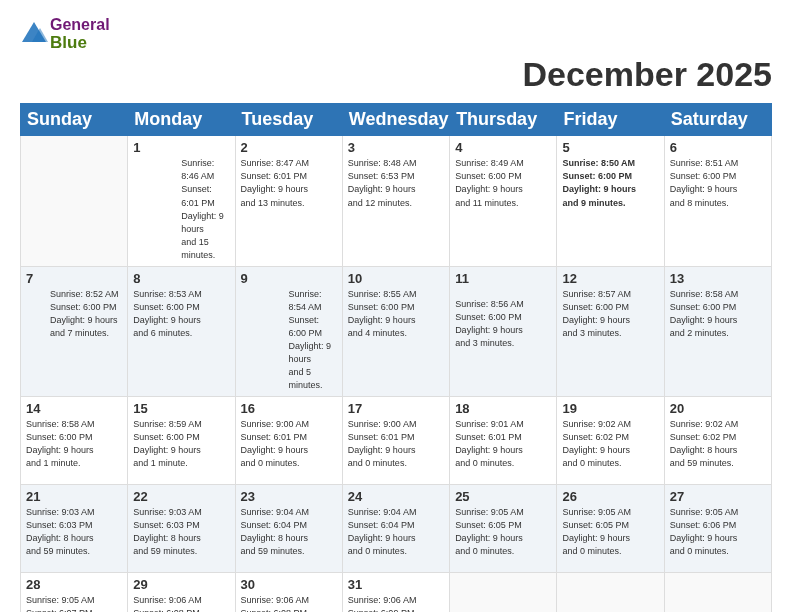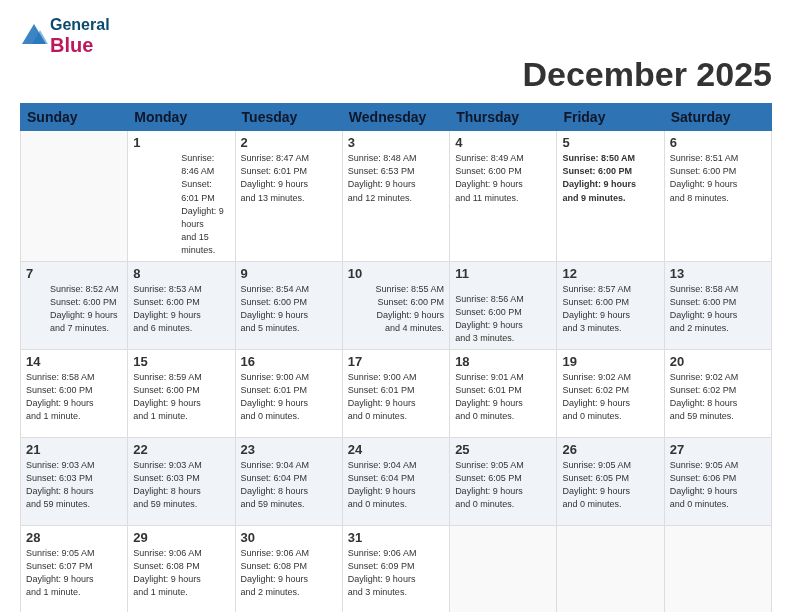"General" .logo-general { color: #0c4a6e -> #701a75 }
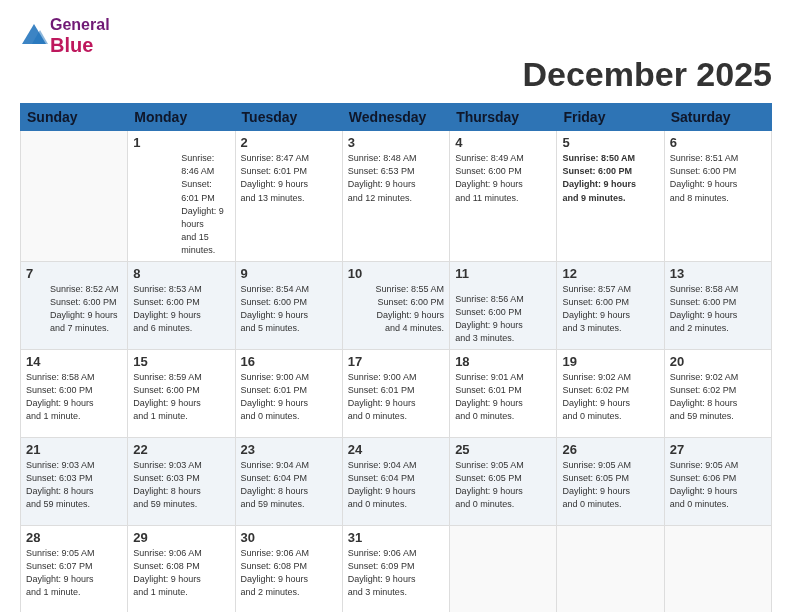"Blue" .logo-blue { color: #be185d -> #4d7c0f; font-size: 20px -> 17px }
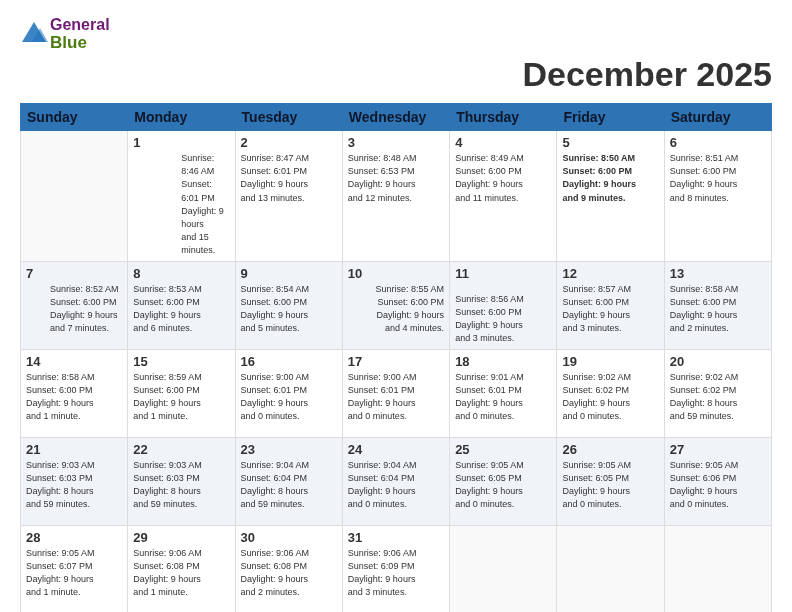"Sunday" .calendar th { color: #0f172a -> #ffffff; font-size: 14px -> 18px }
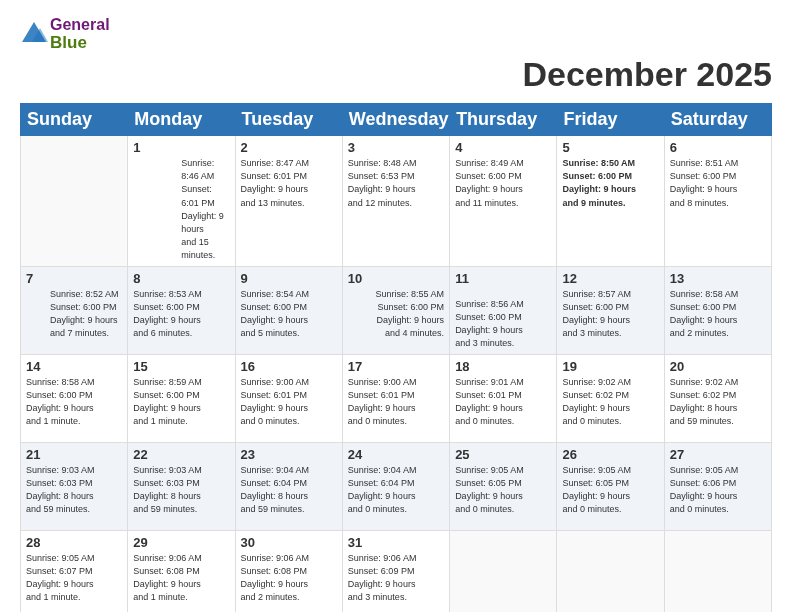"Sunrise: 8:54 AM" div.day-info { margin-left: none -> 48px }
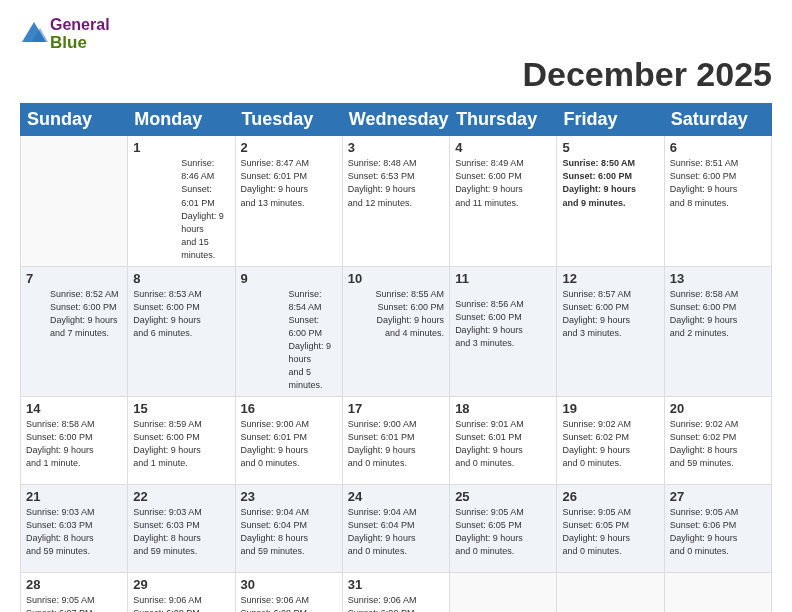"Sunrise: 8:55 AM" div.day-info { text-align: right -> none }
